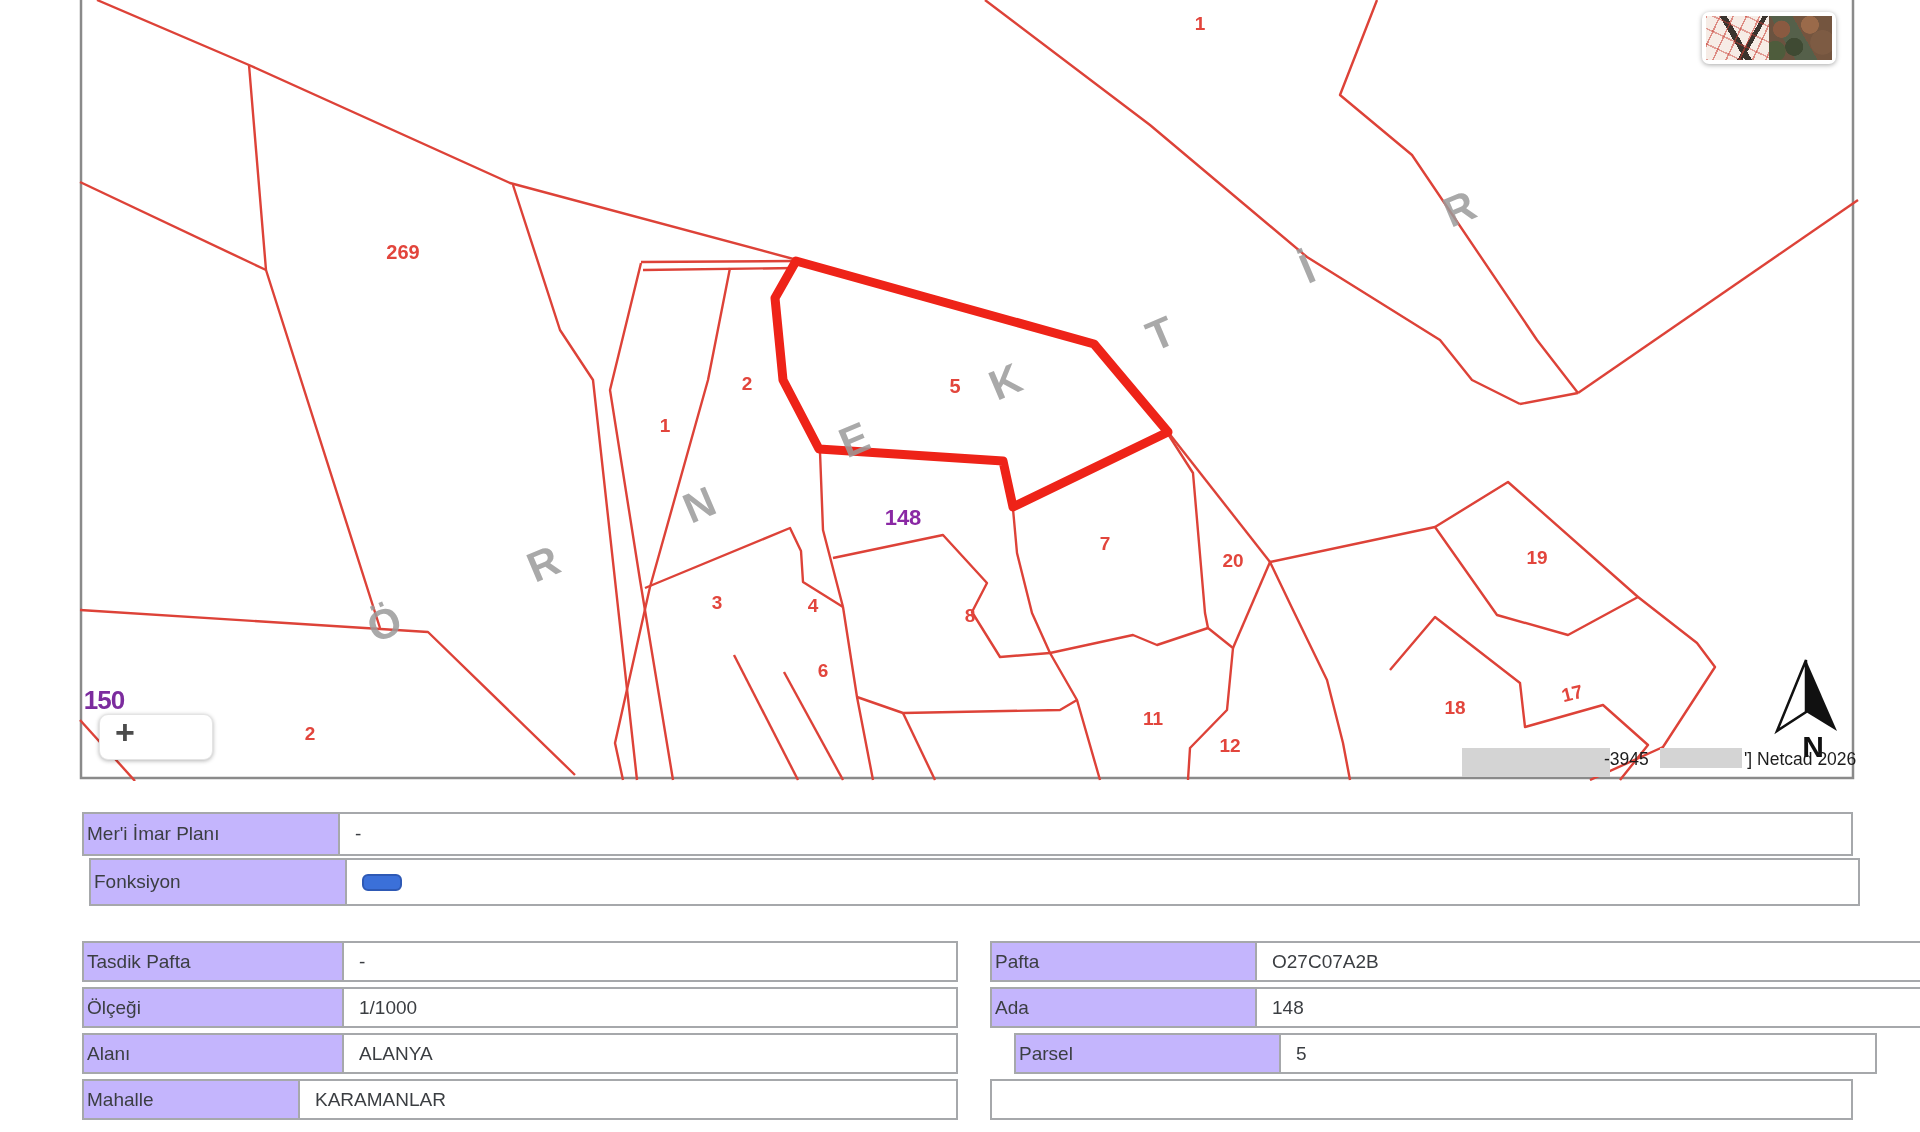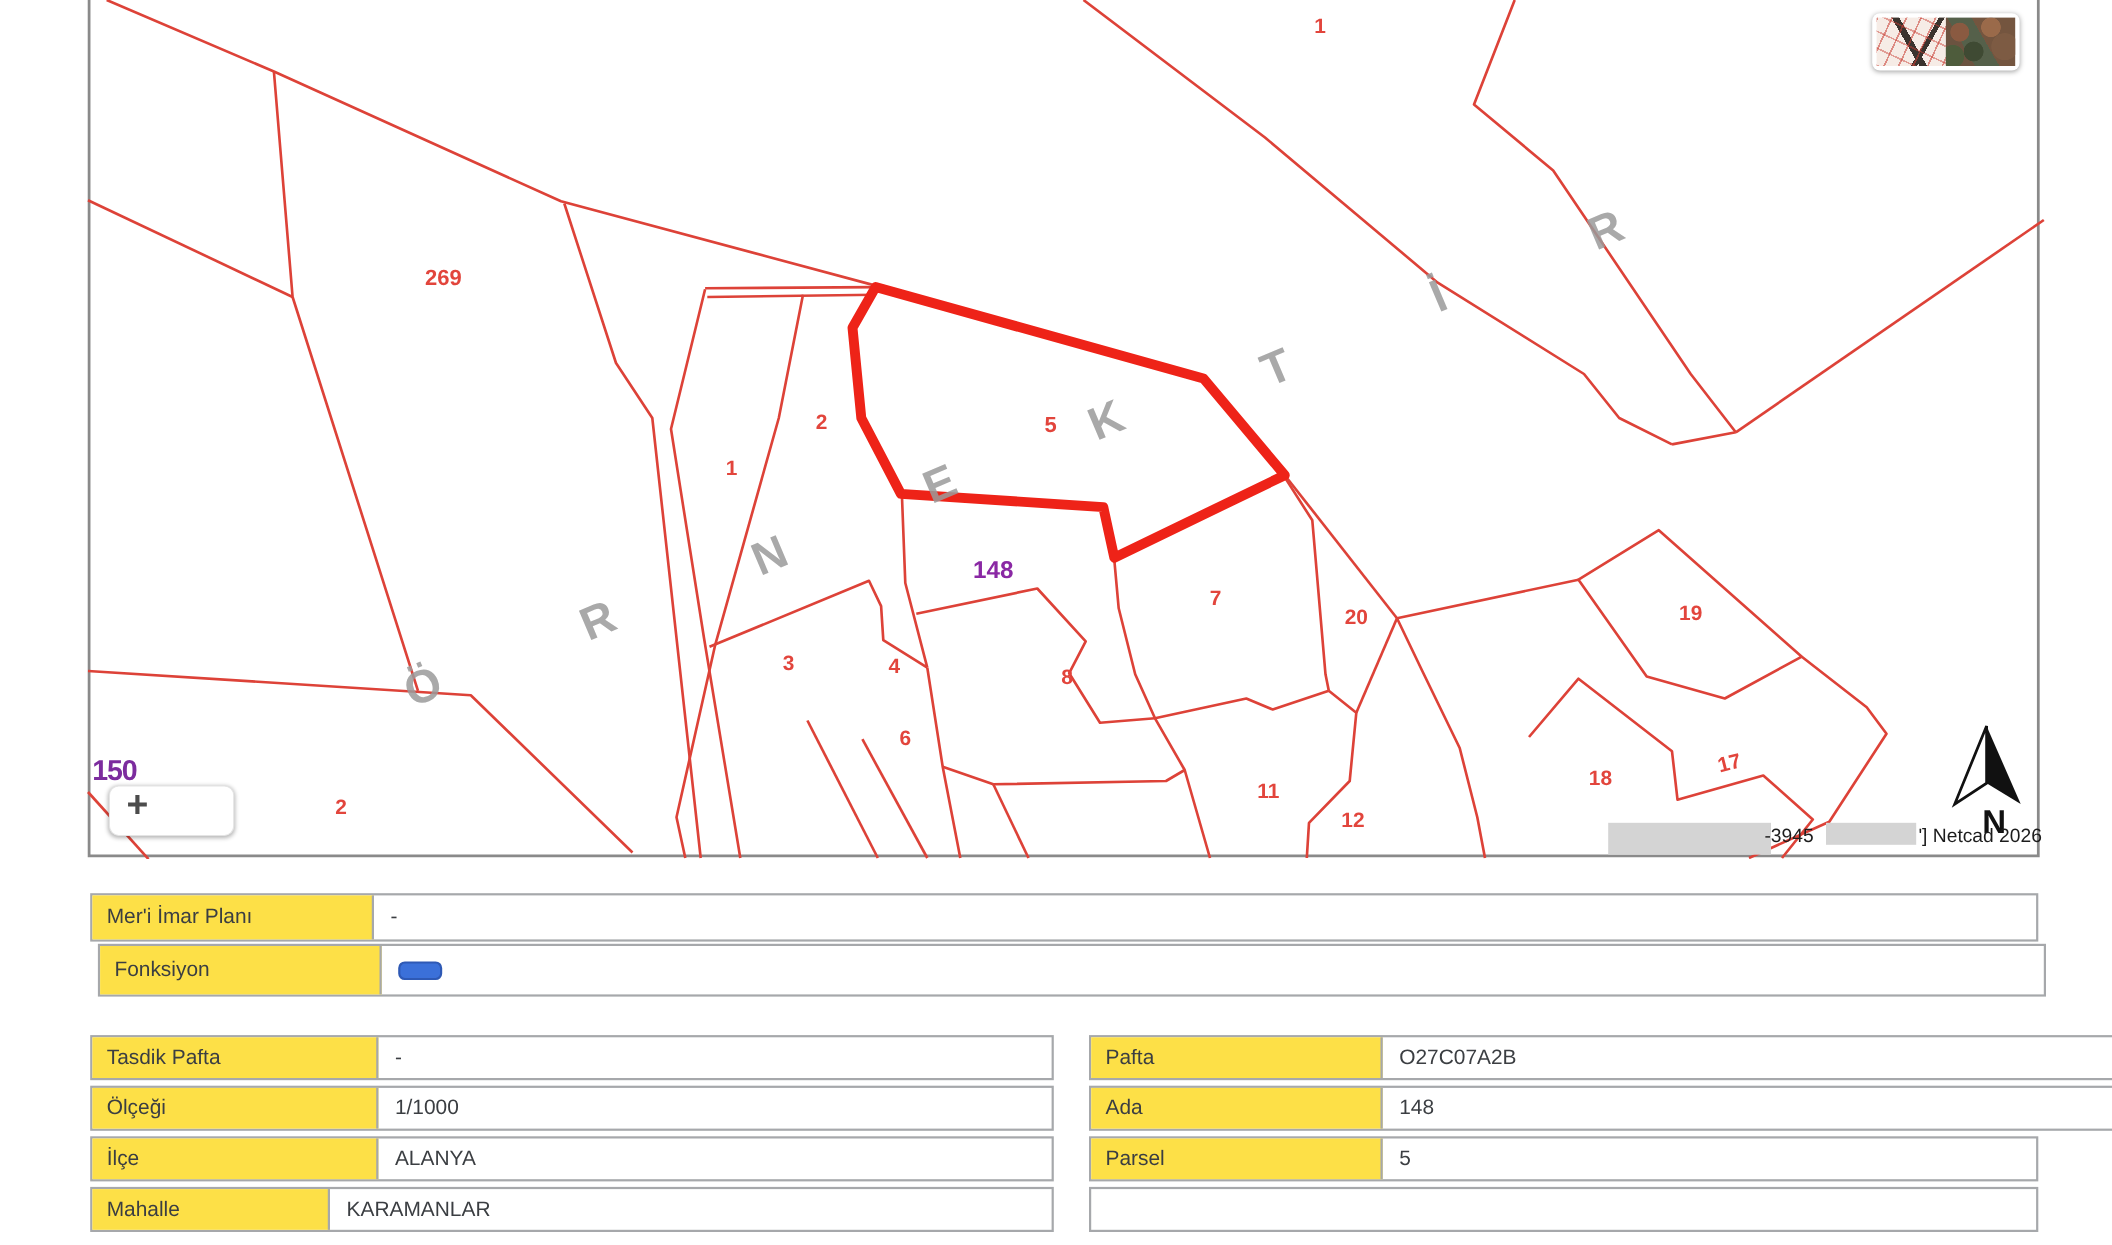"Mer'i İmar Planı" .tbl-label { background: #fde047 -> #c4b5fd; padding-left: 13px -> 3px }
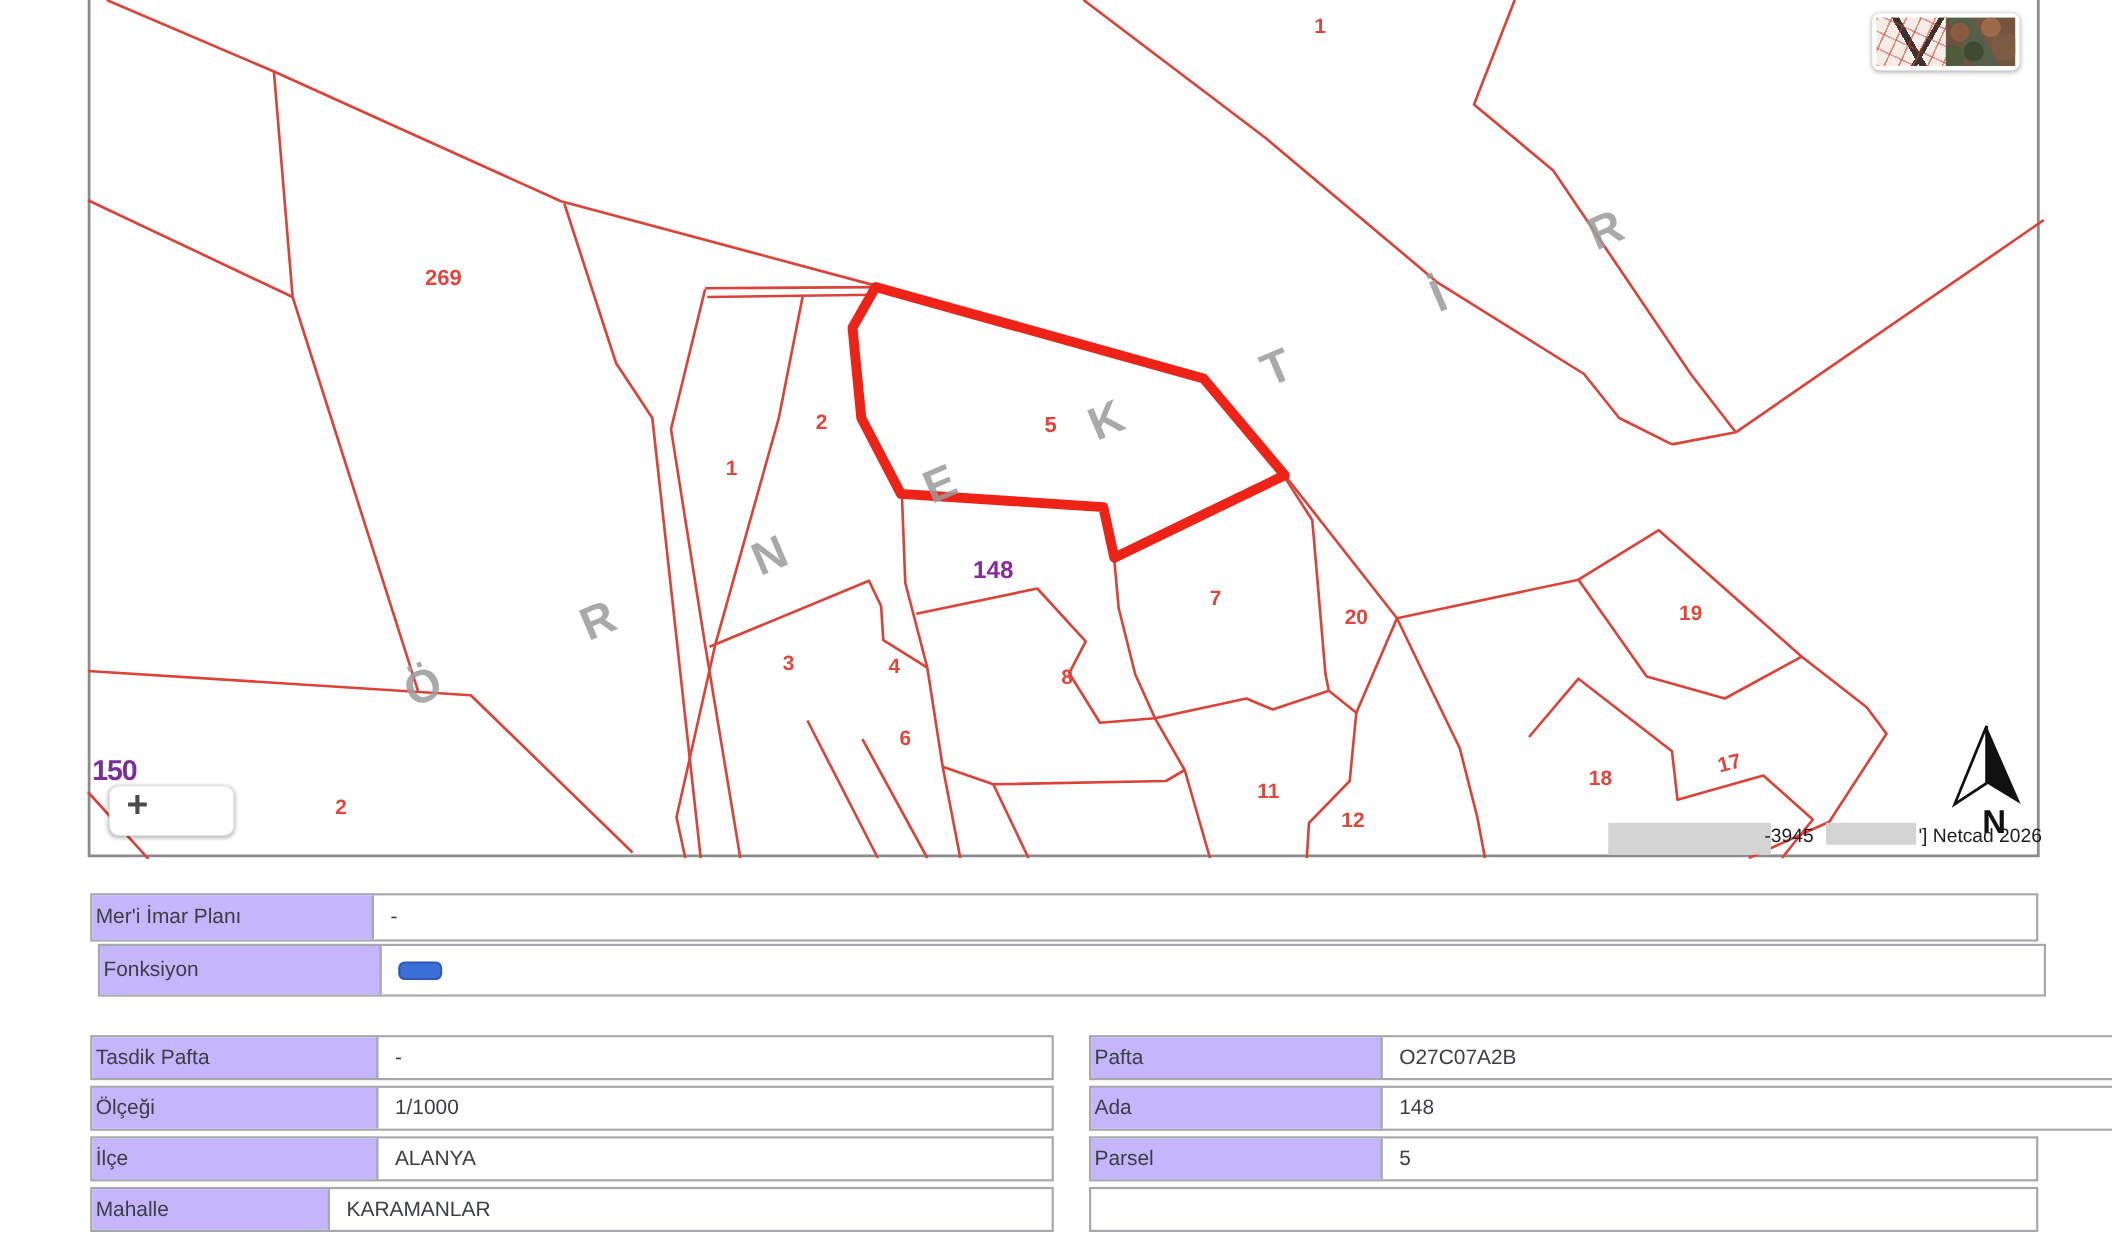"İlçe" div.tbl-label { text: İlçe -> Alanı }
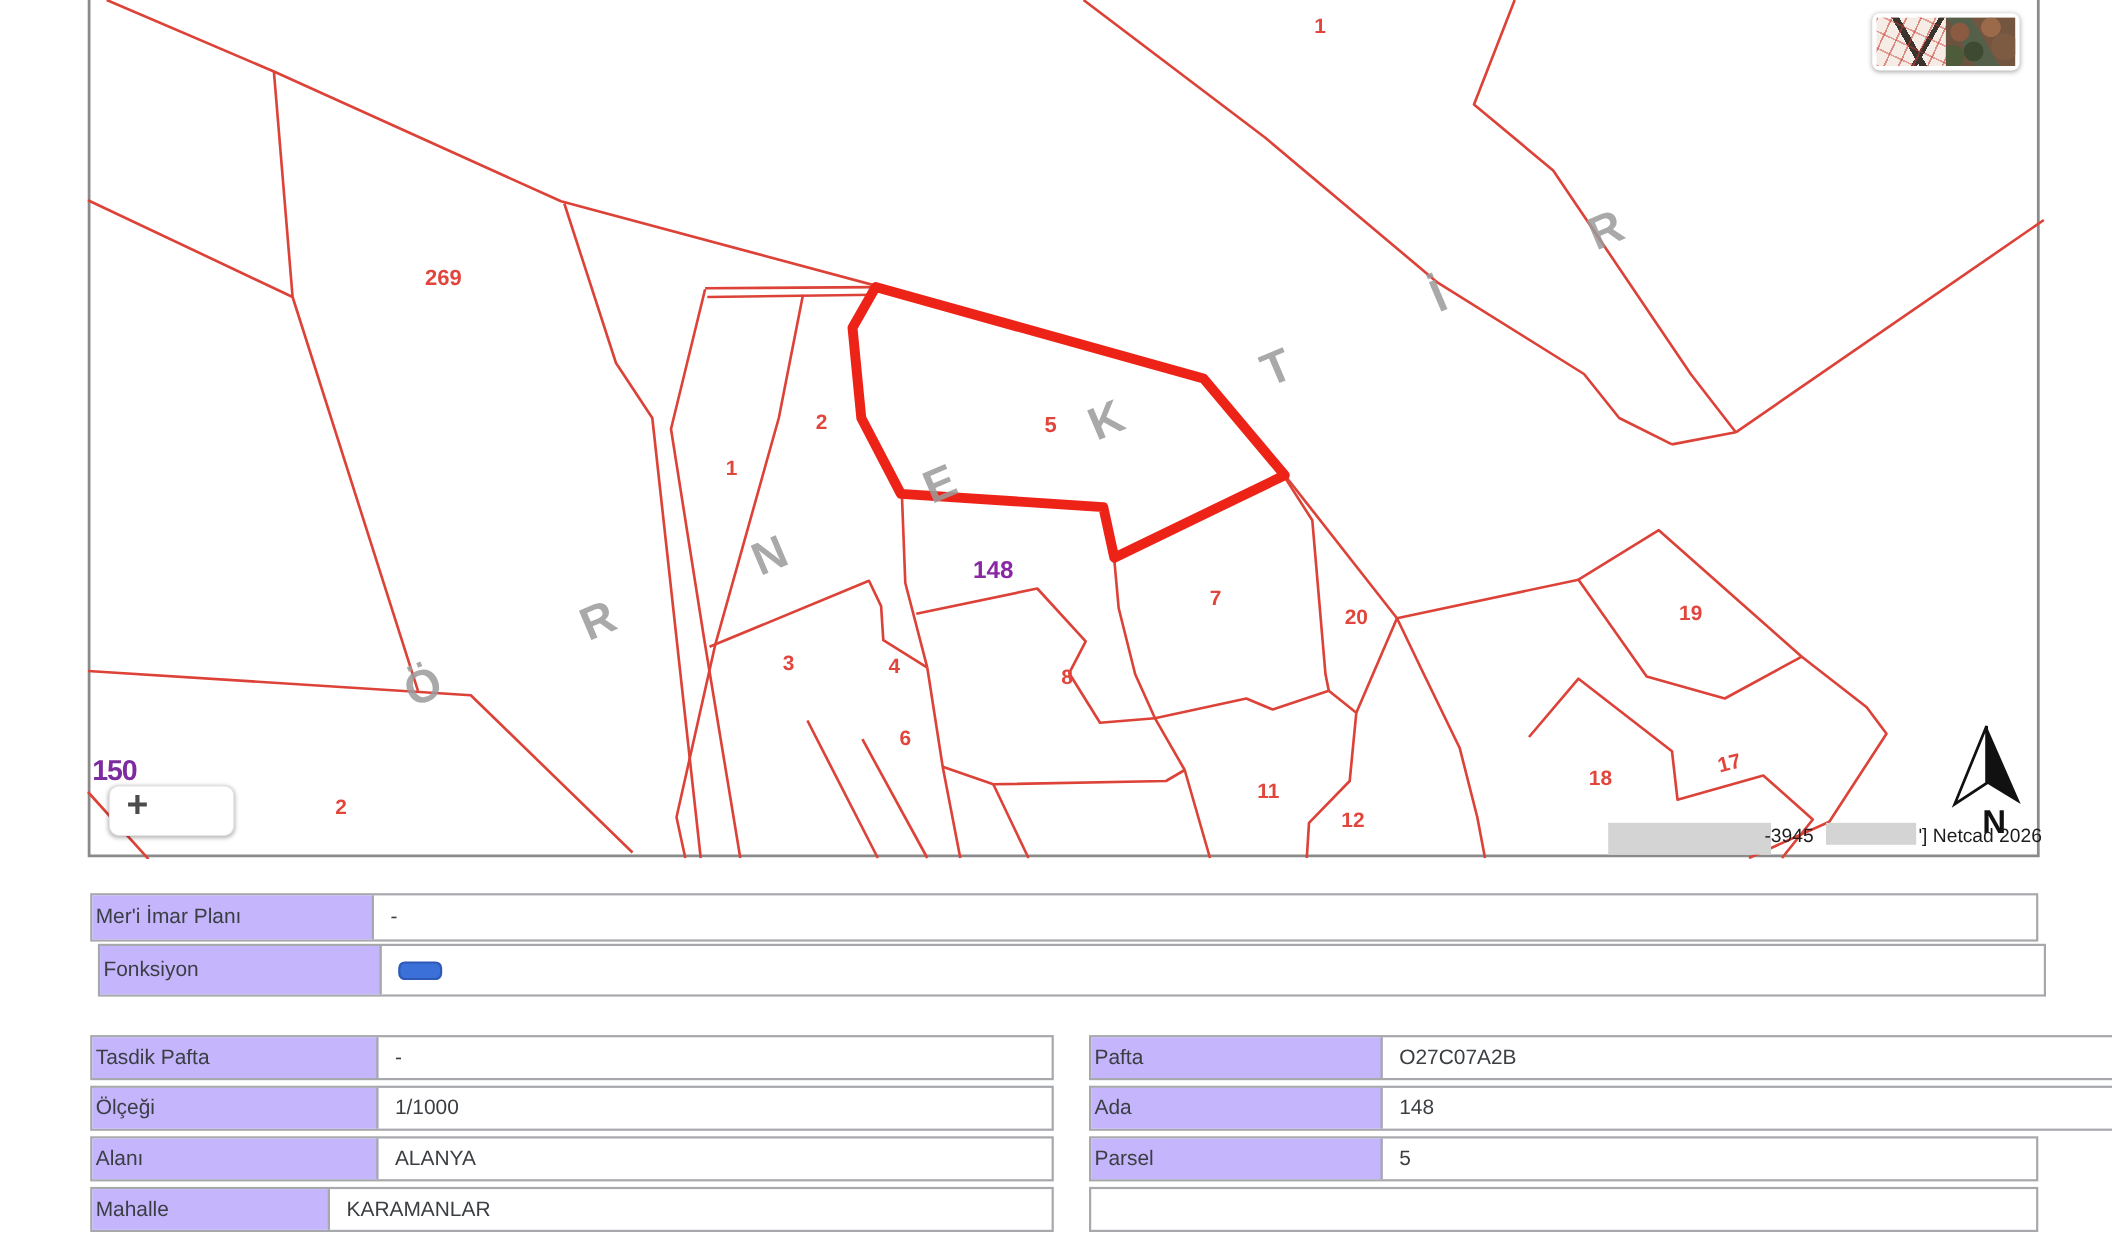"Parsel" div.tbl-row { left: 990px -> 1014px }
